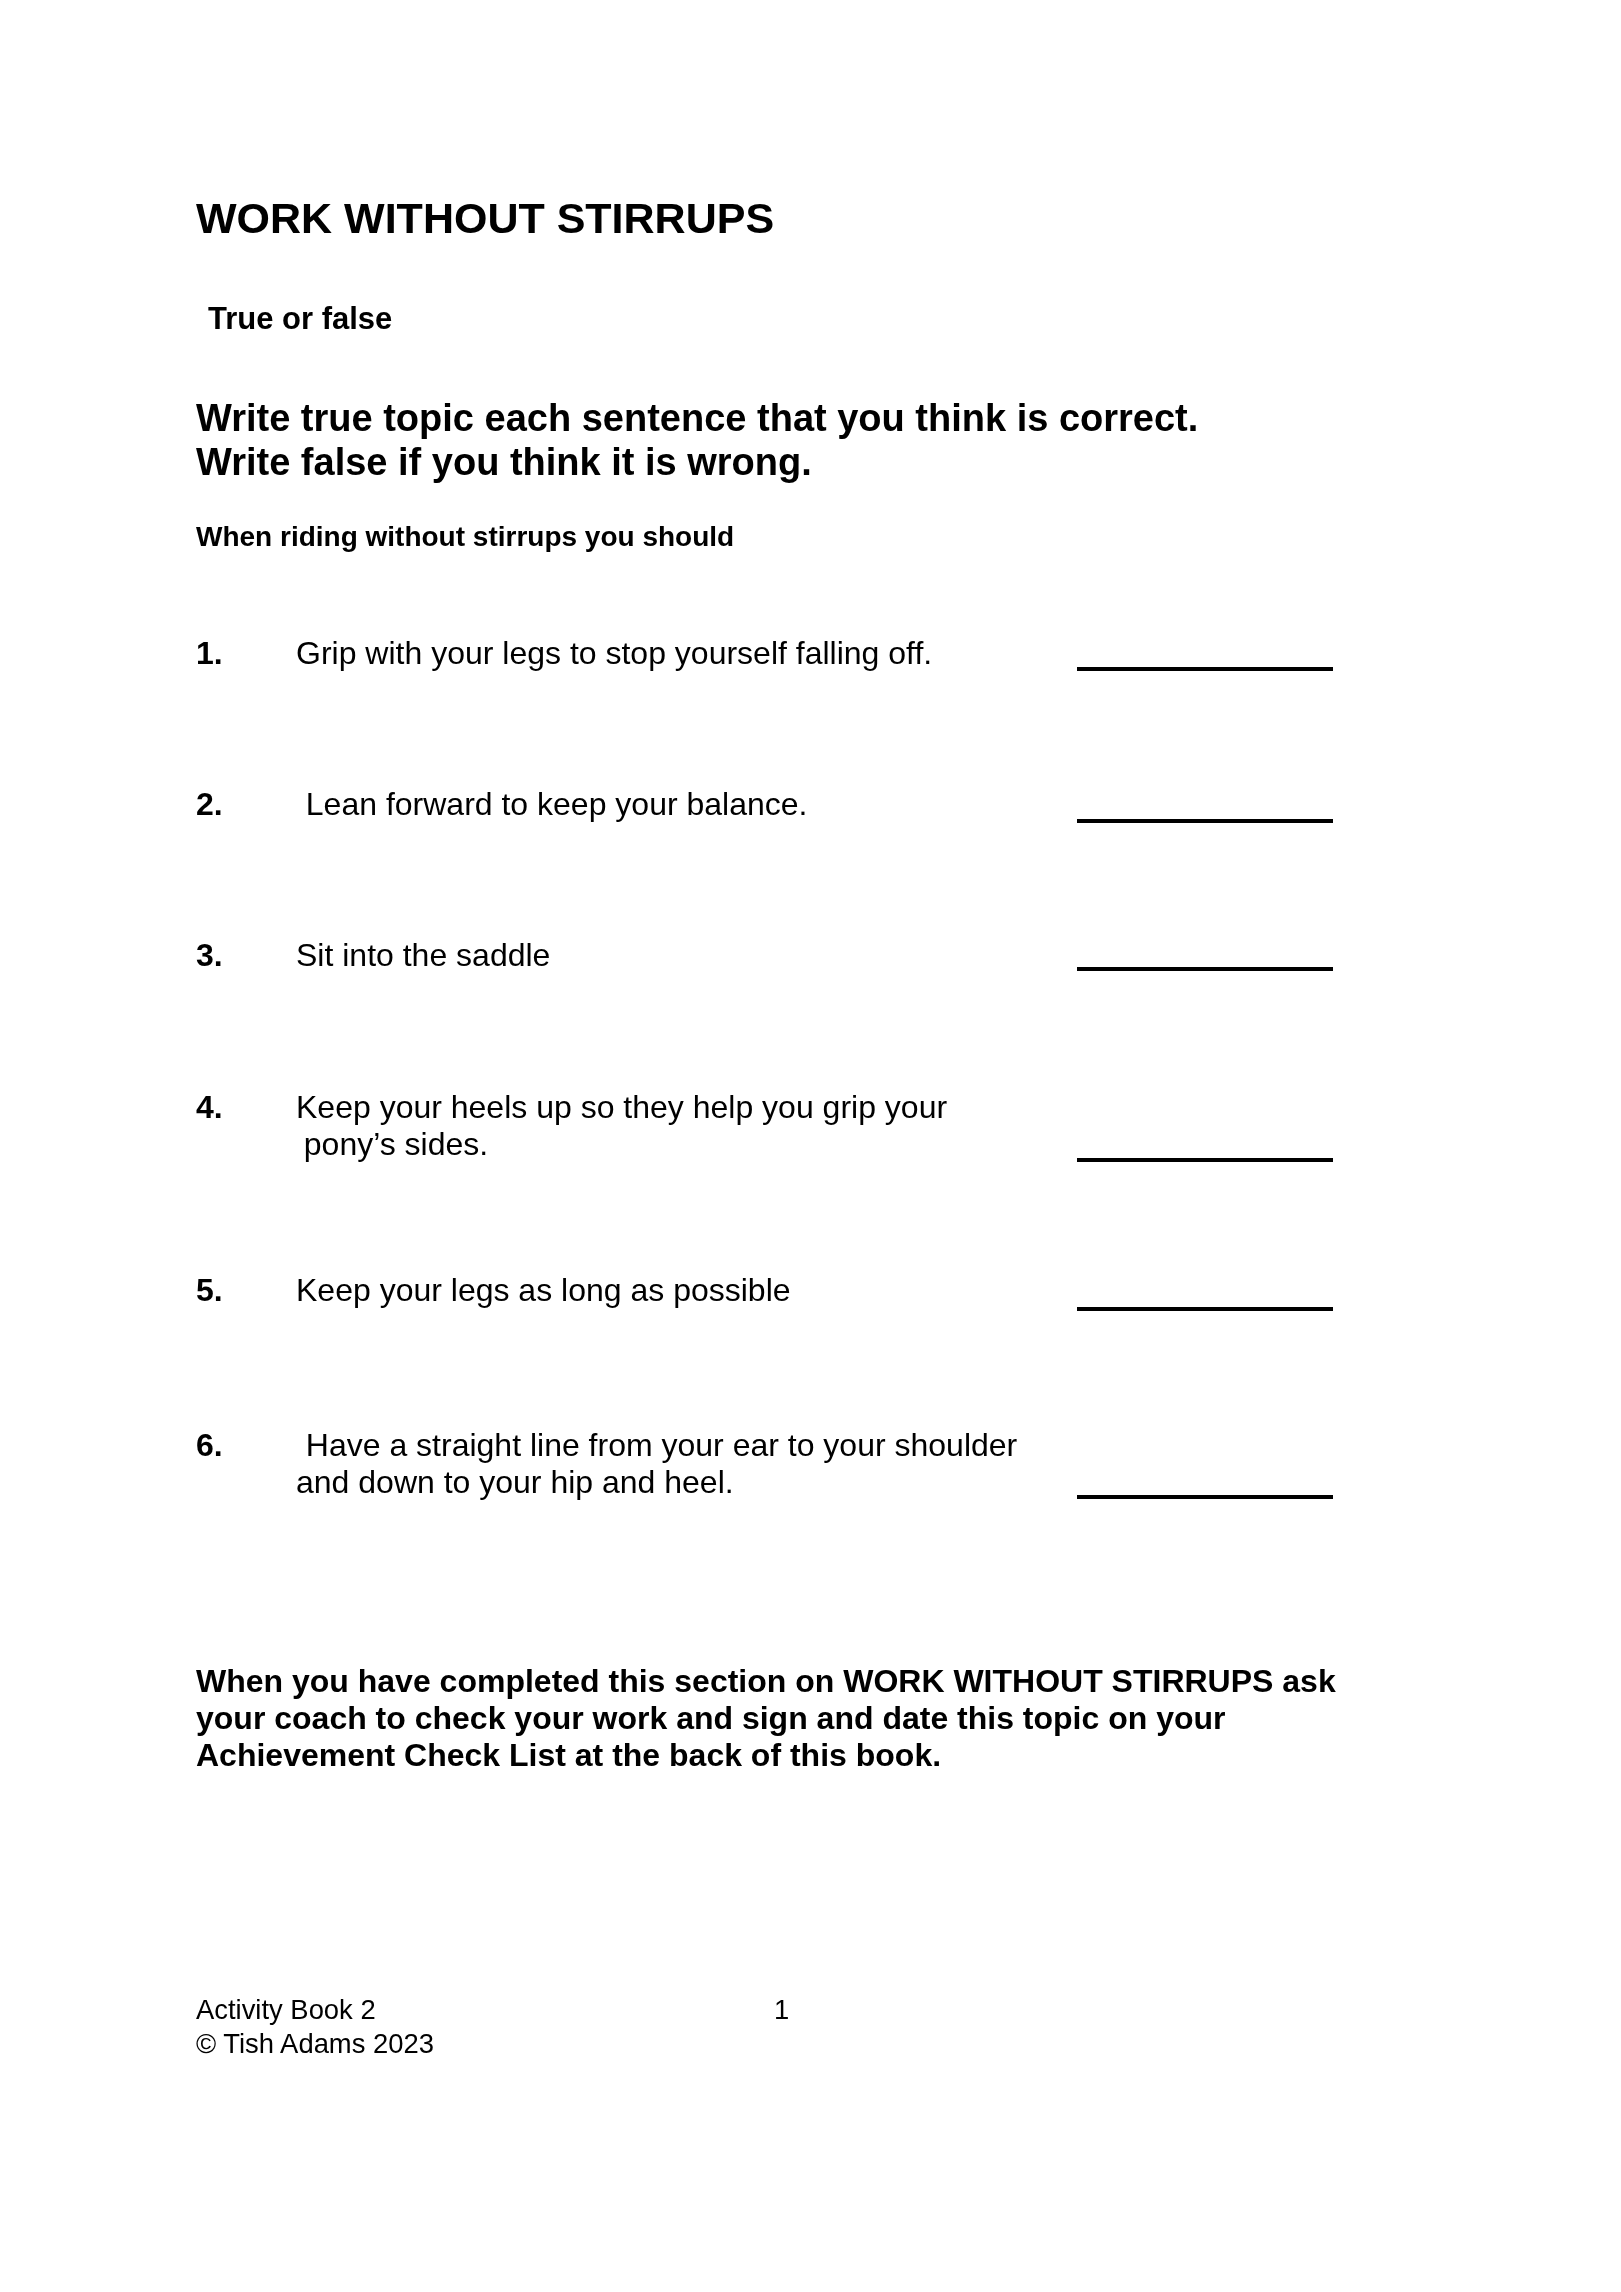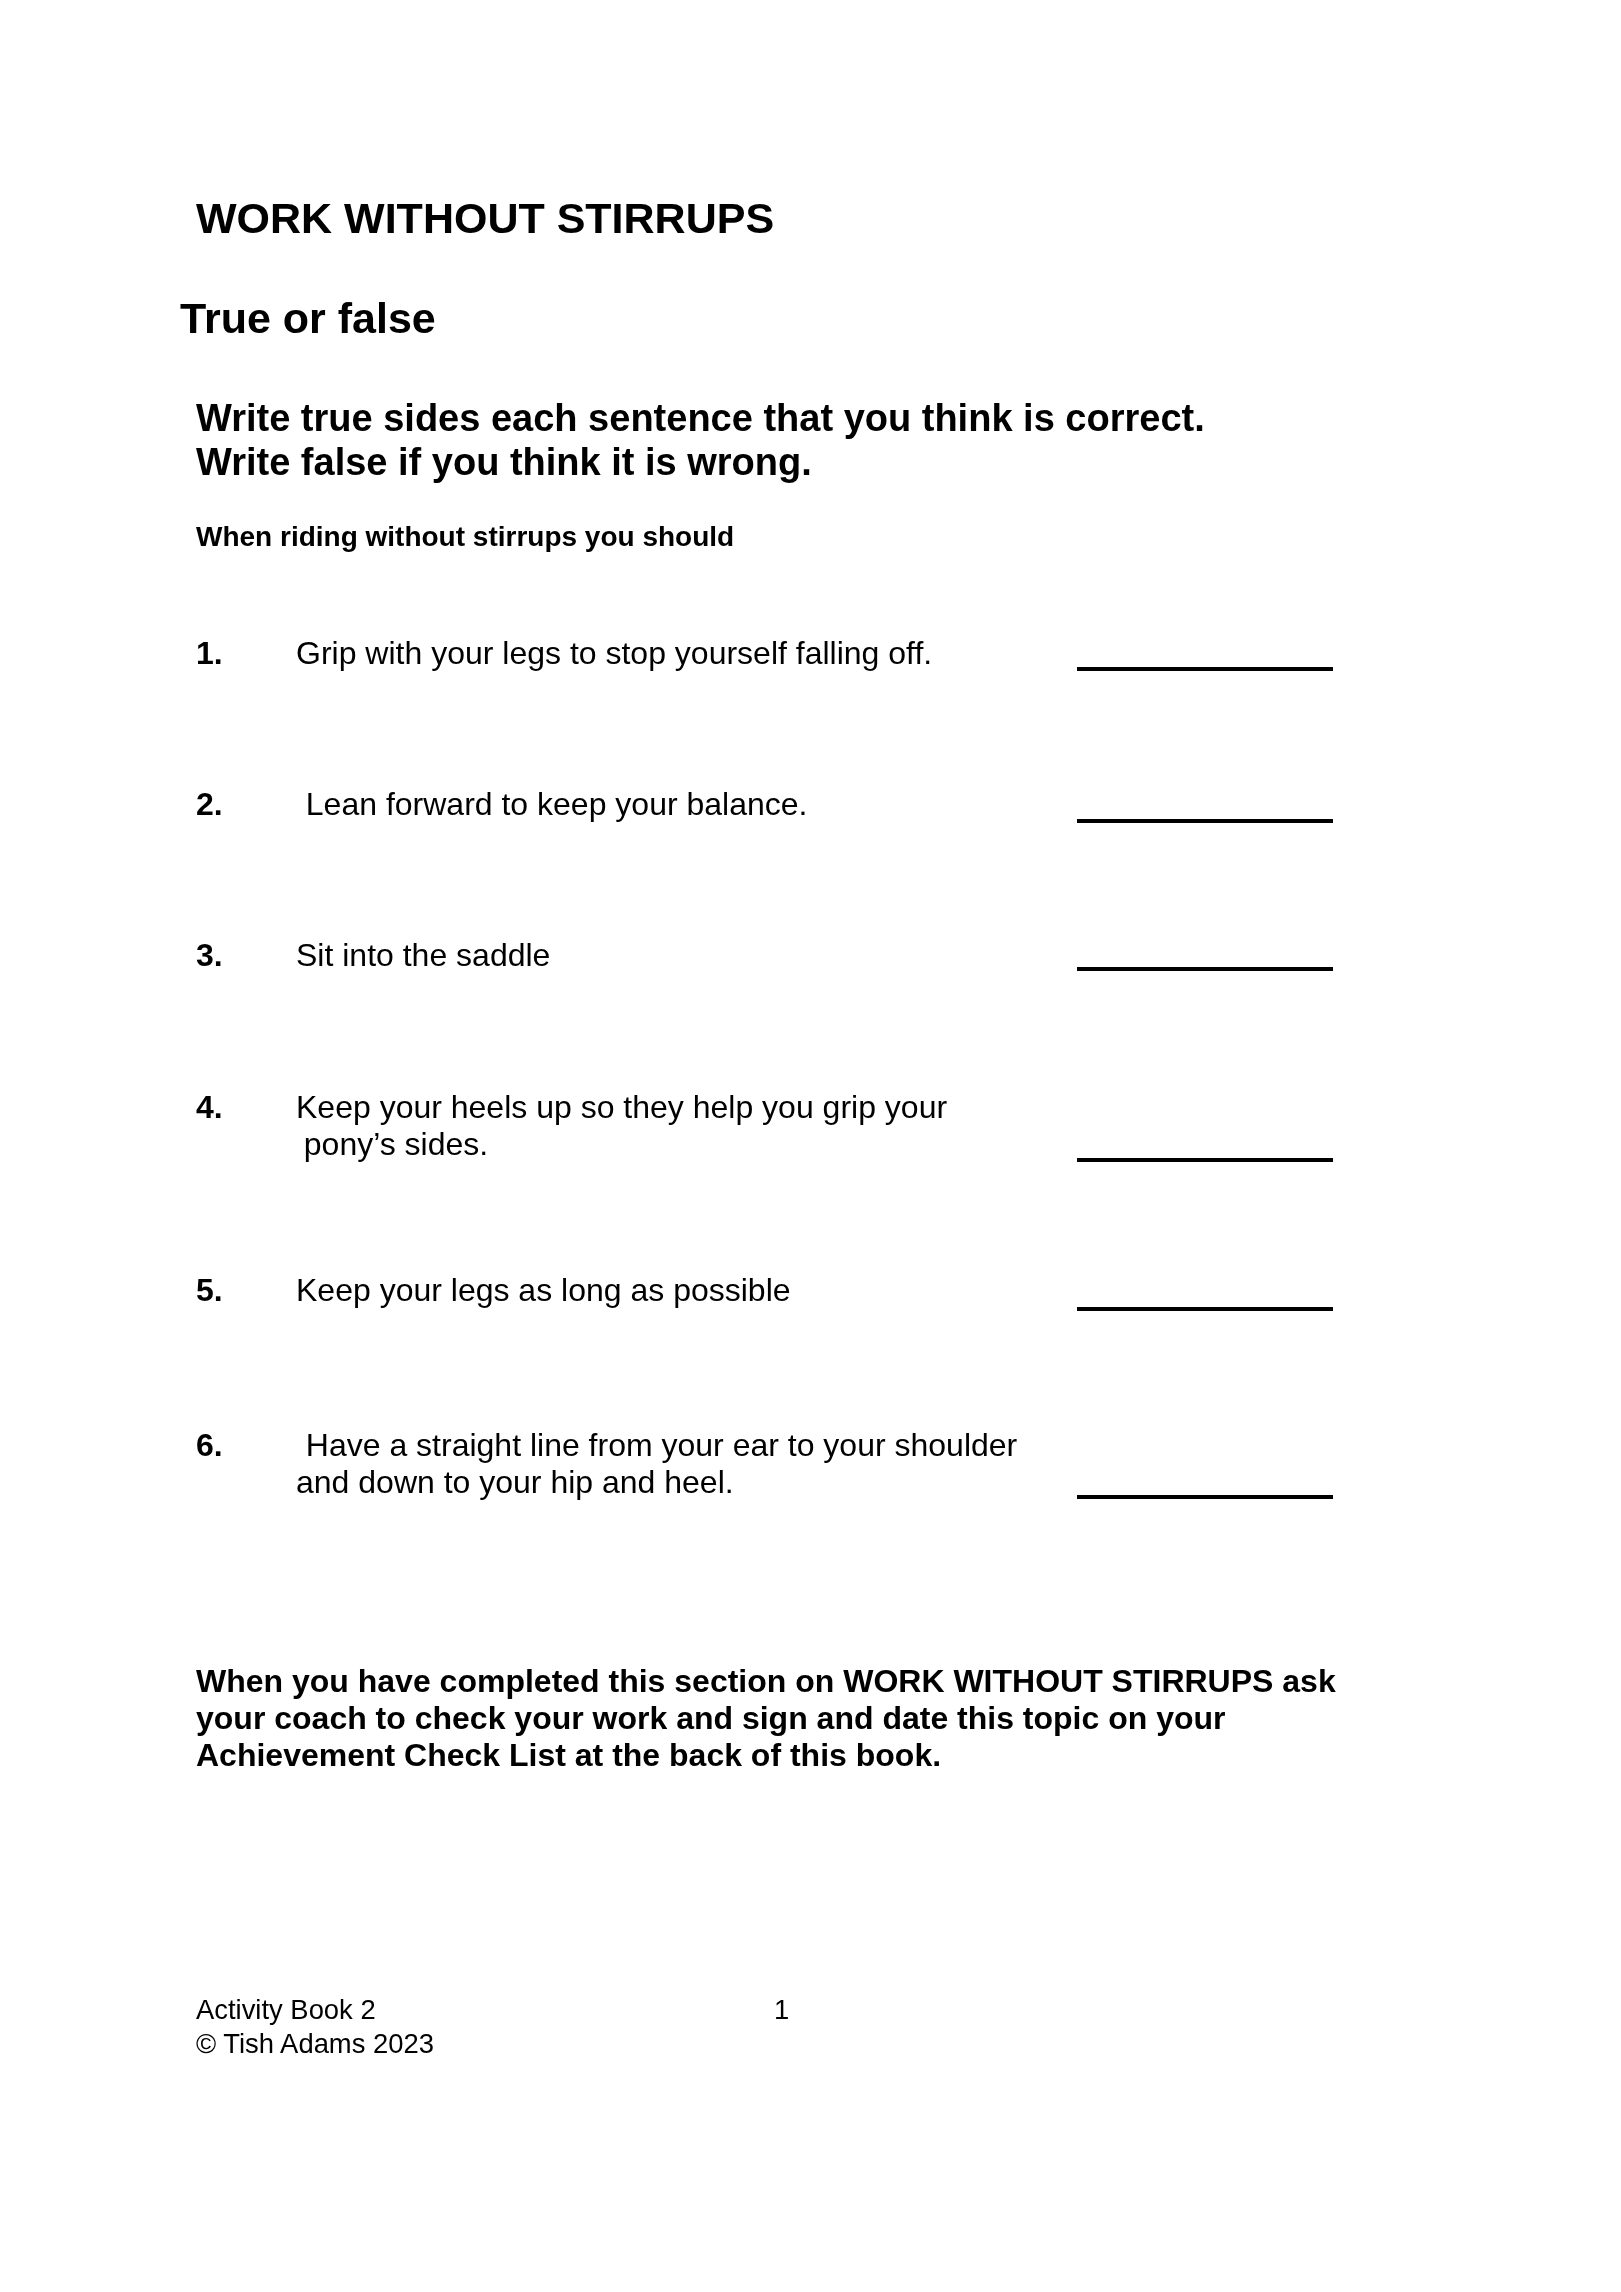"True or false" .subtitle { font-size: 43px -> 31px; left: 180px -> 208px }
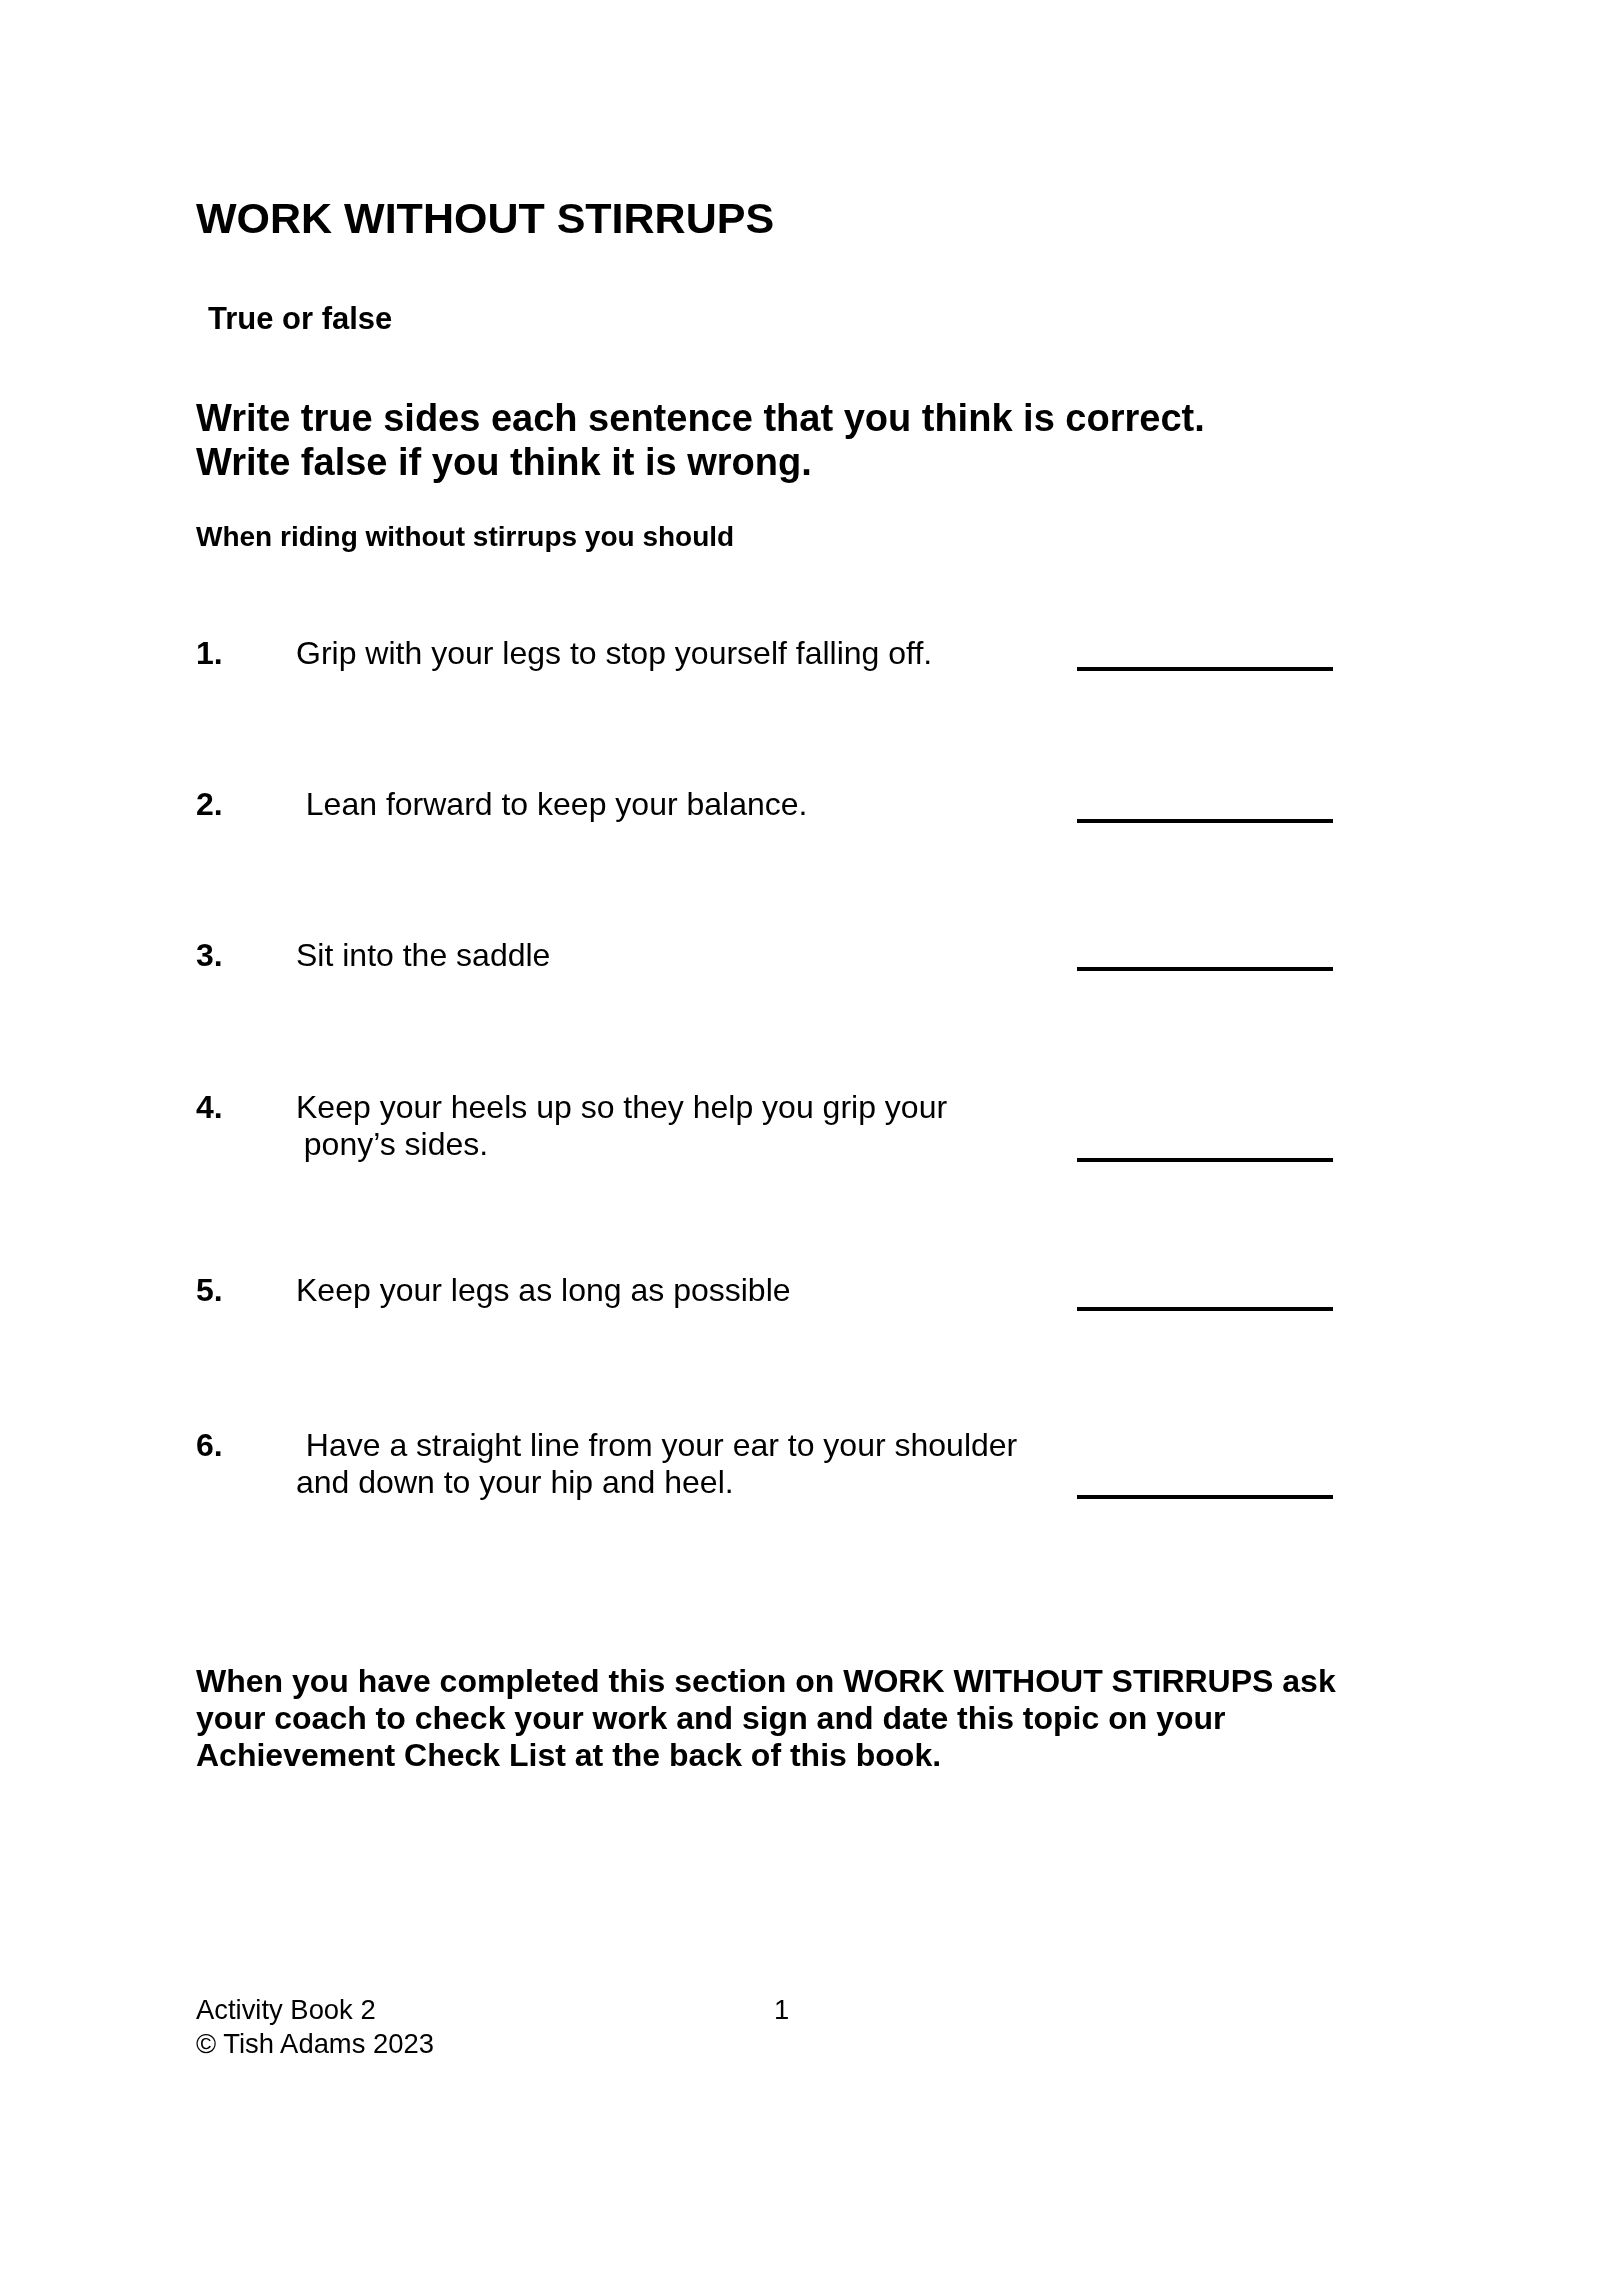"Write true sides each sentence" span.line { text: sides -> topic }
